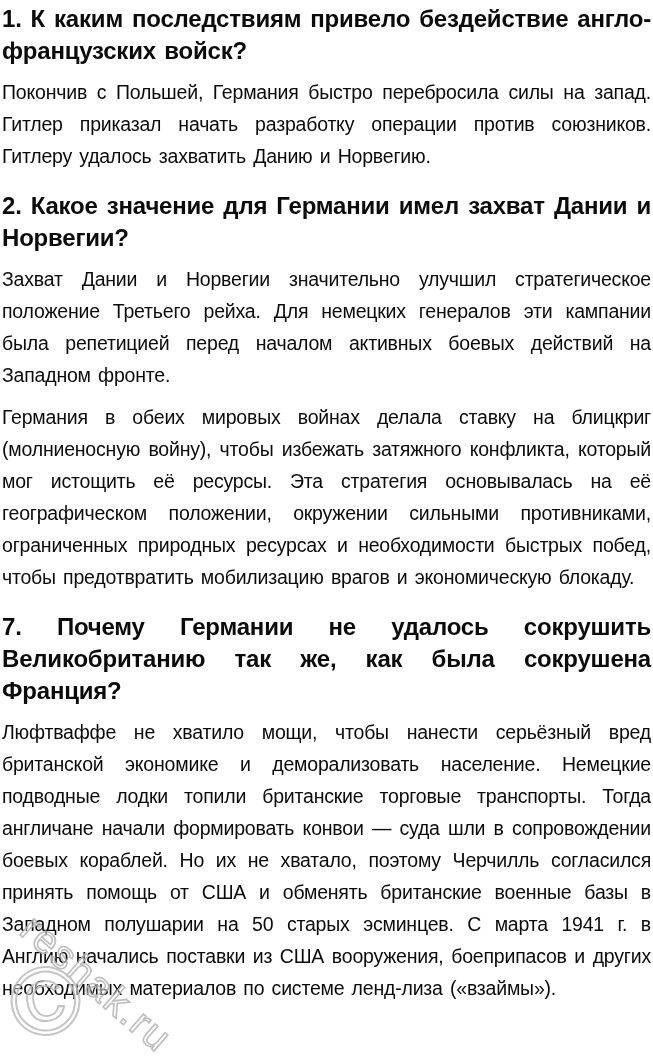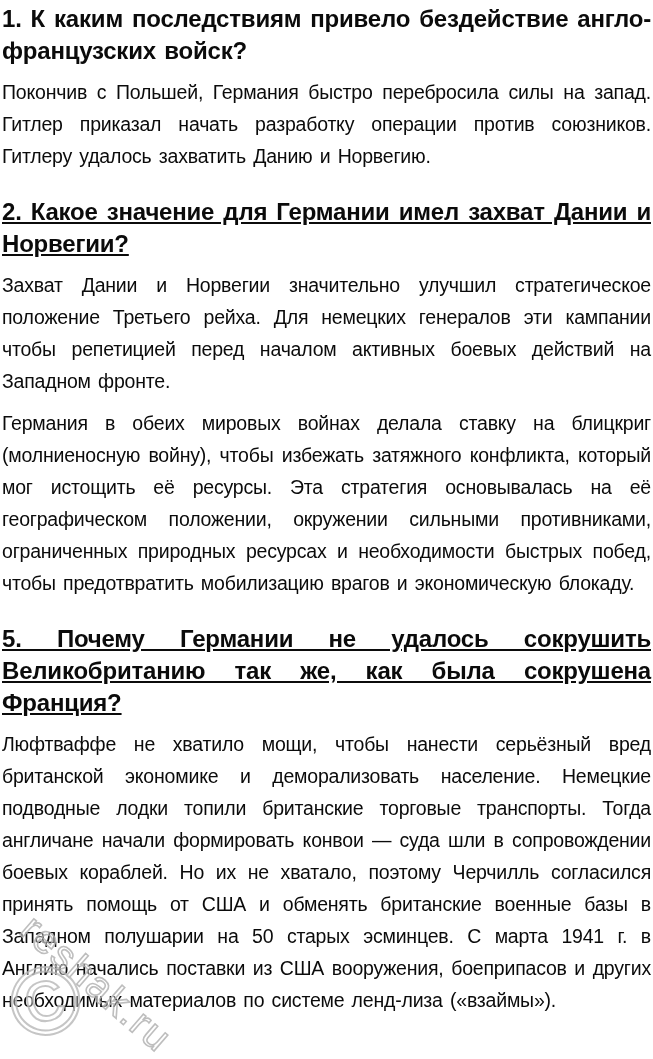"2. Какое значение для Германии" .qa-section + .qa-section .question { margin-top: 24px -> 18px; text-decoration: underline -> none }
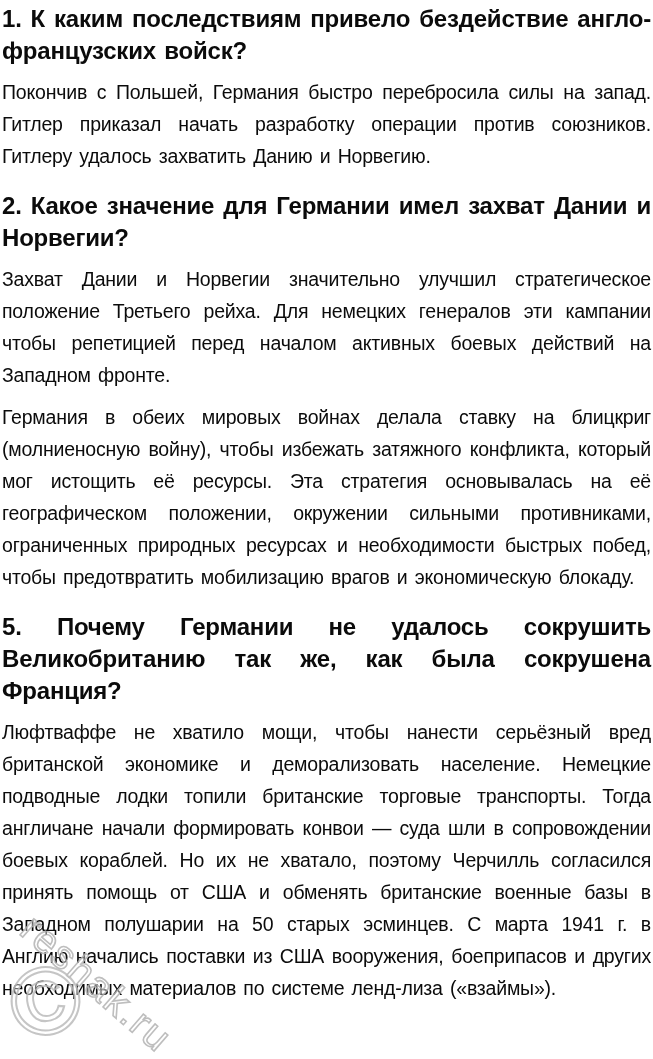"Захват Дании и Норвегии значительно" p.answer { text: чтобы -> была }
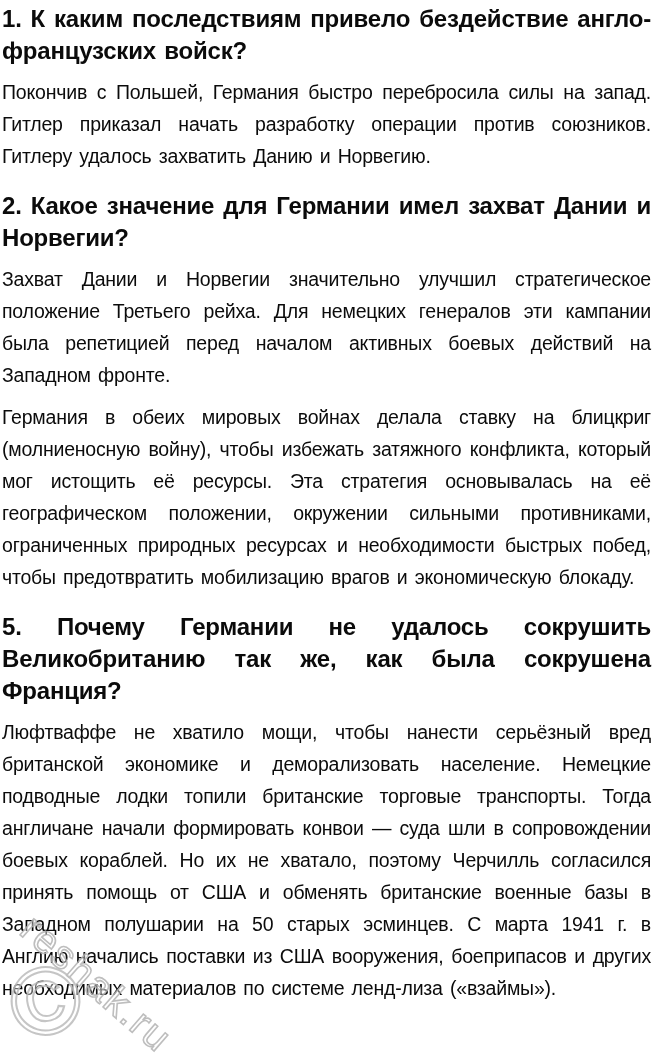"5. Почему Германии не удалось" h2.question { text: 5 -> 7 }
